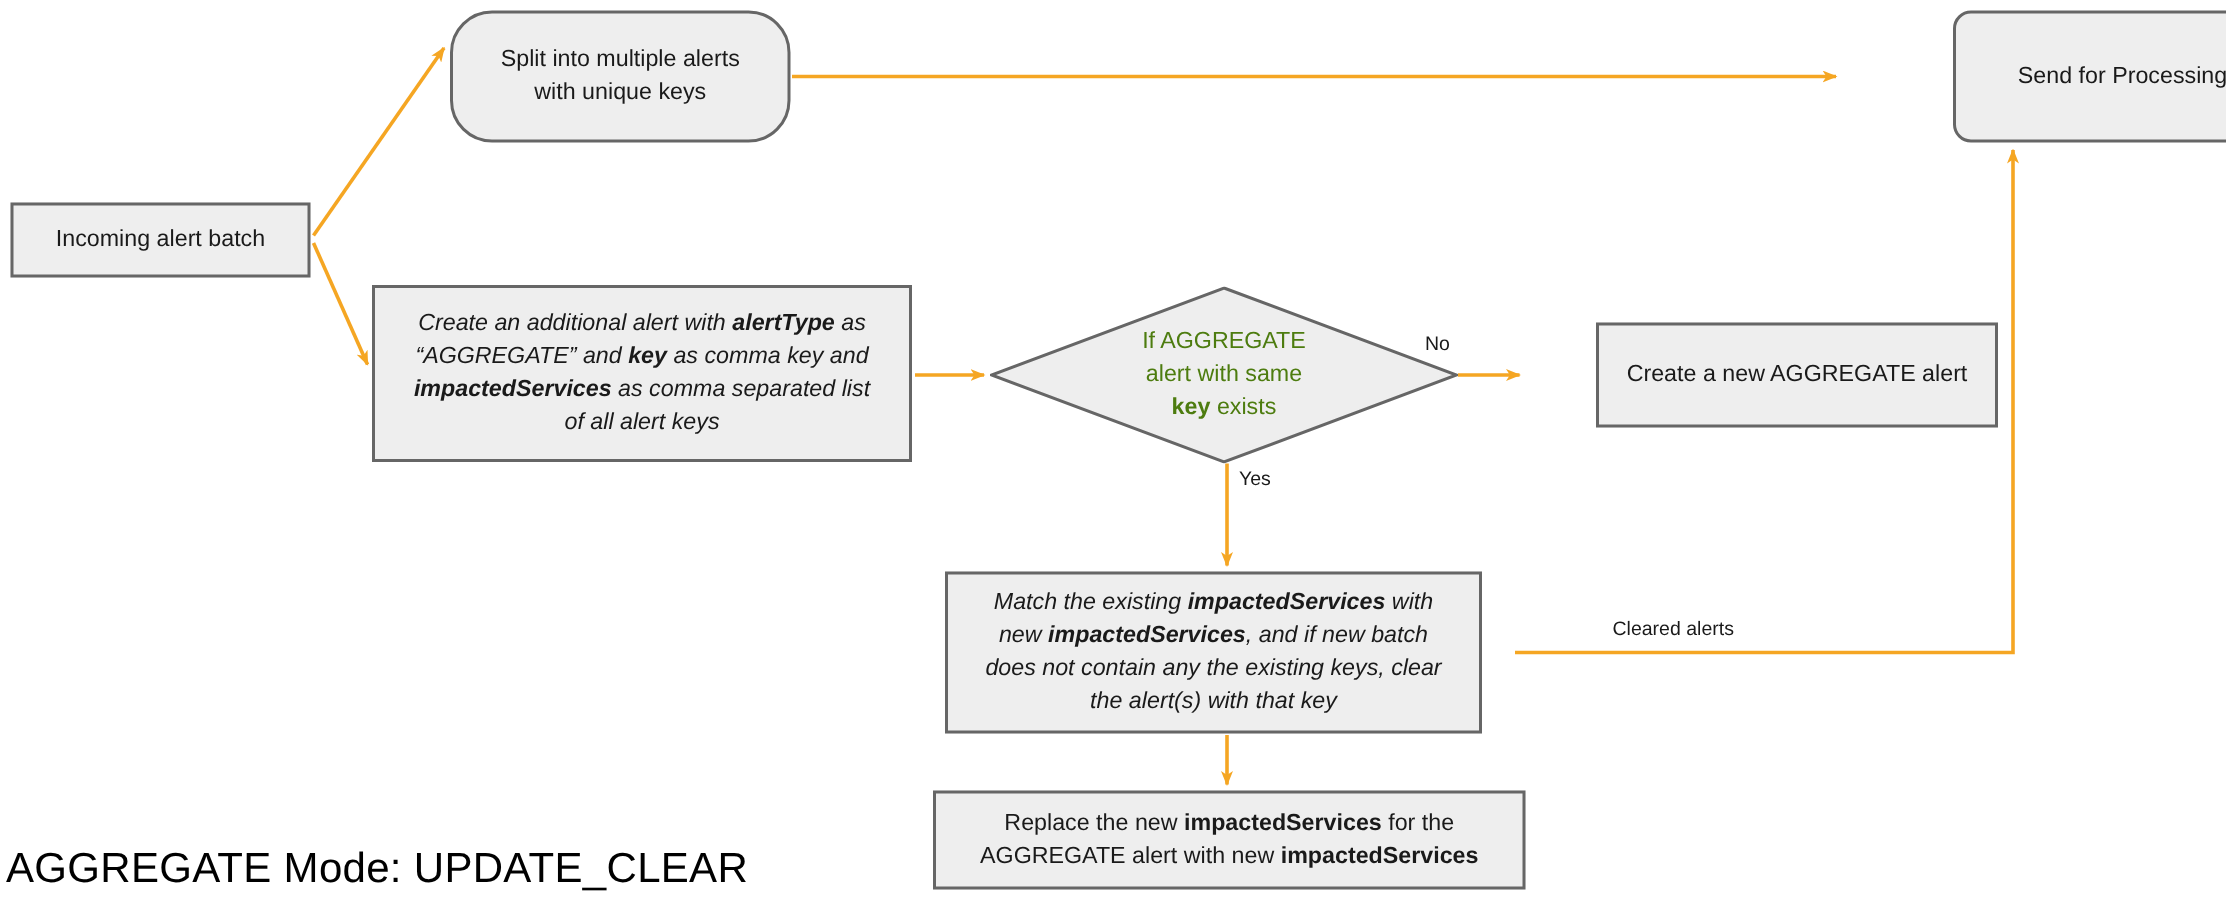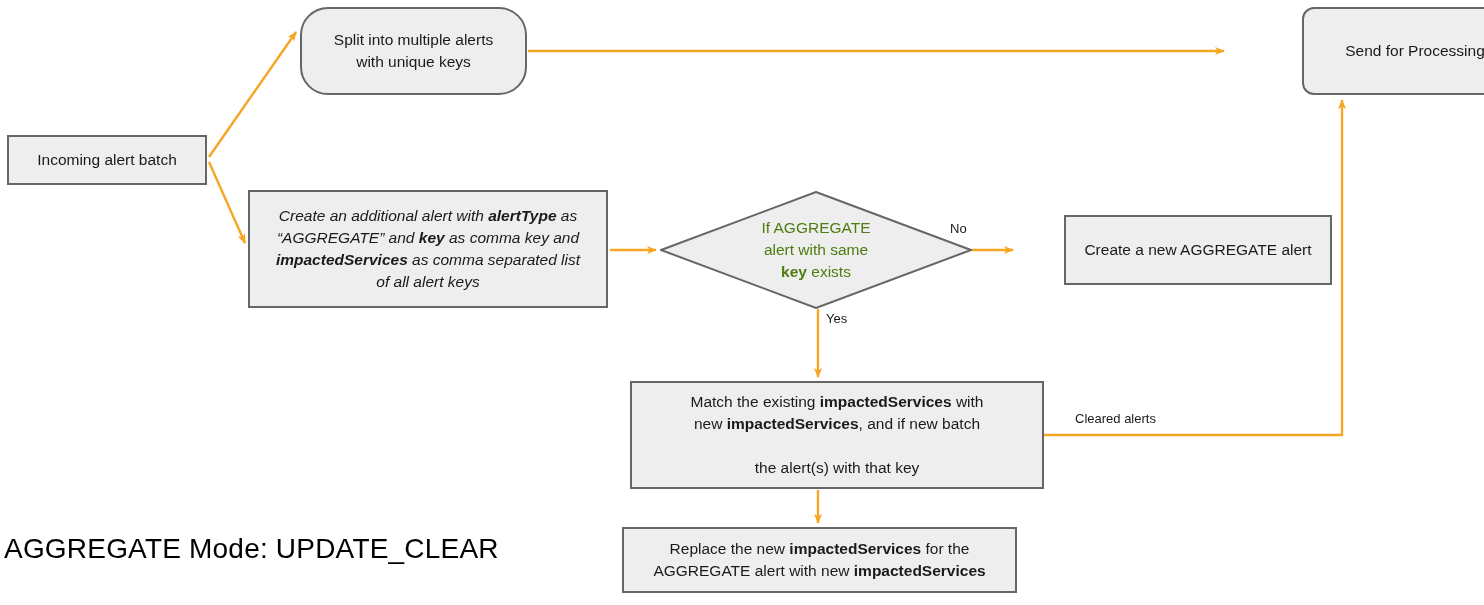"Match the existing impactedServices with" div.node { font-style: none -> italic; width: 414px -> 358px }
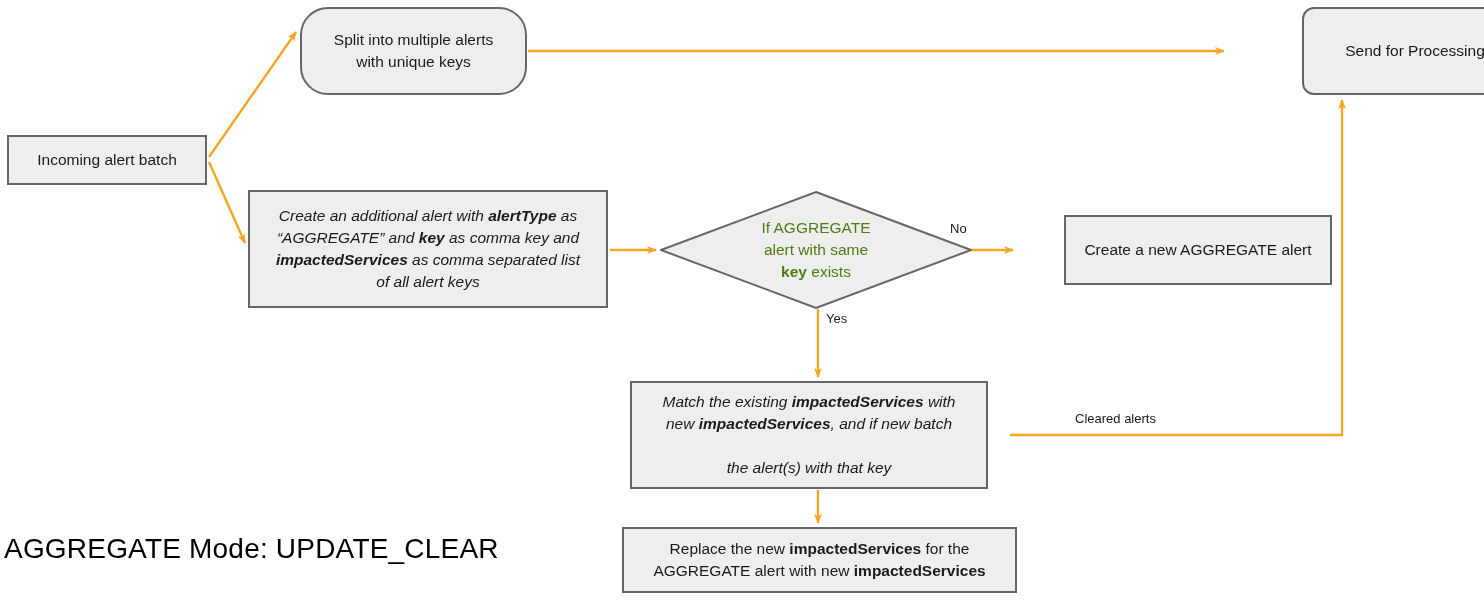"does not contain any the" span { html: none -> <span>does not contain any the existing keys, clear</span> }
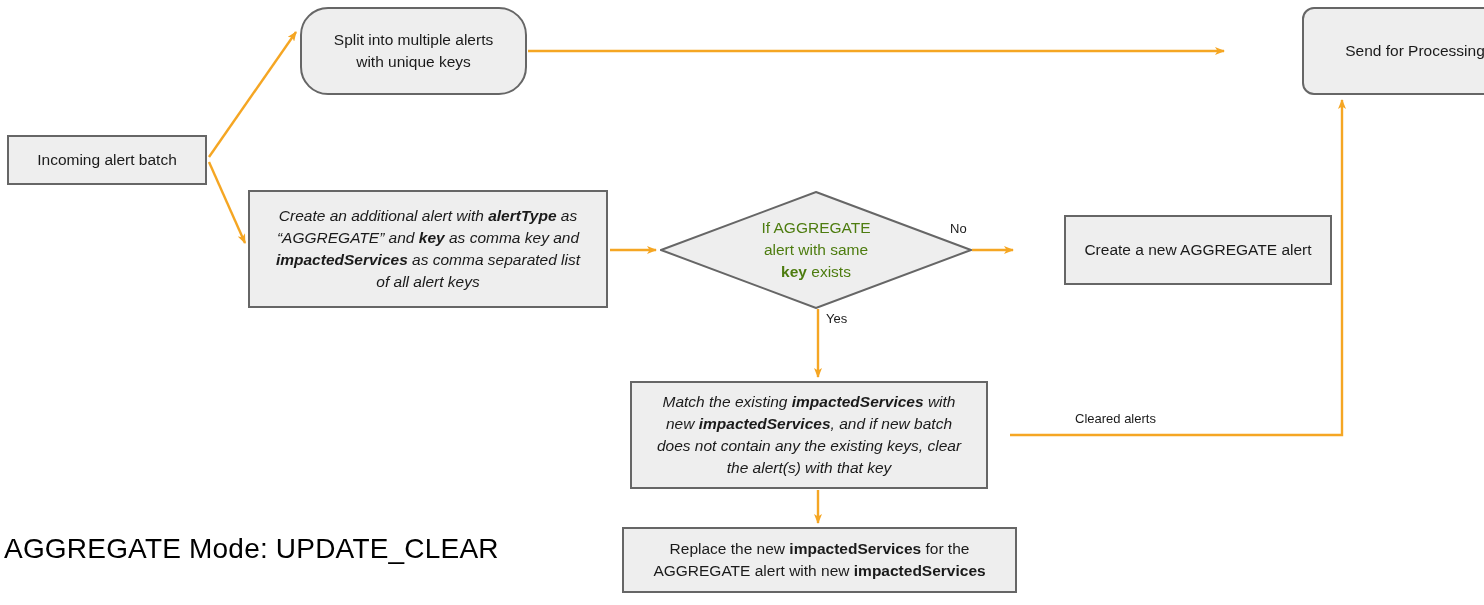"AGGREGATE Mode: UPDATE_CLEAR" div.caption { top: 533px -> 563px }
